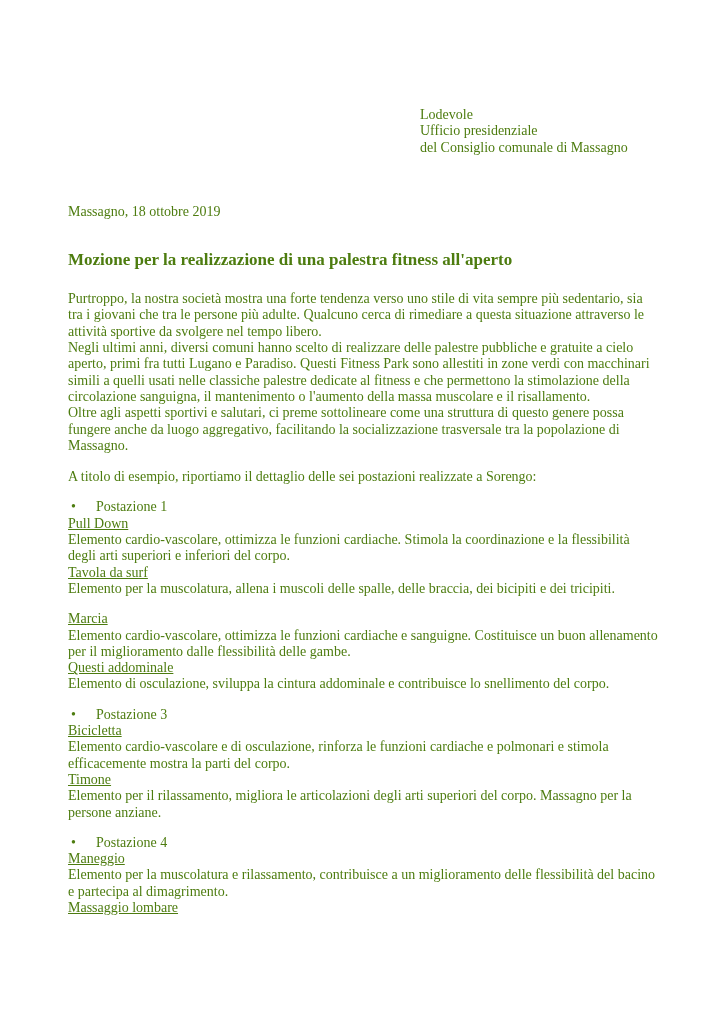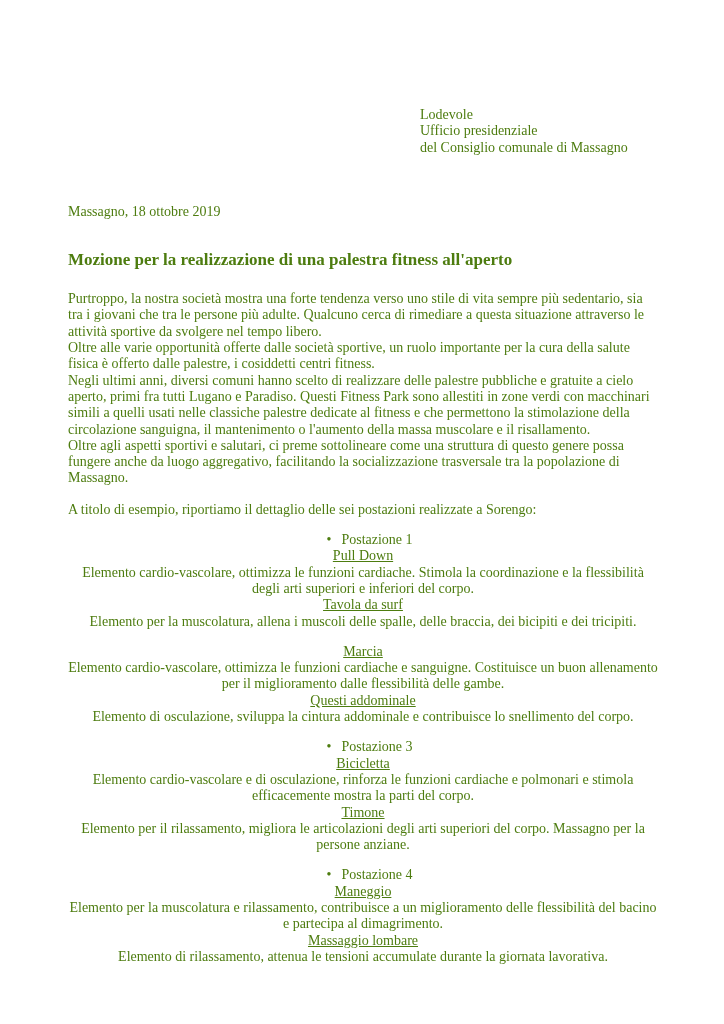"Oltre alle varie opportunità offerte" p { html: <p>Oltre alle varie opportunità offerte dalle società sportive, un ruolo importante per la cura della salute fisica è offerto dalle palestre, i cosiddetti centri fitness.</p> -> none }
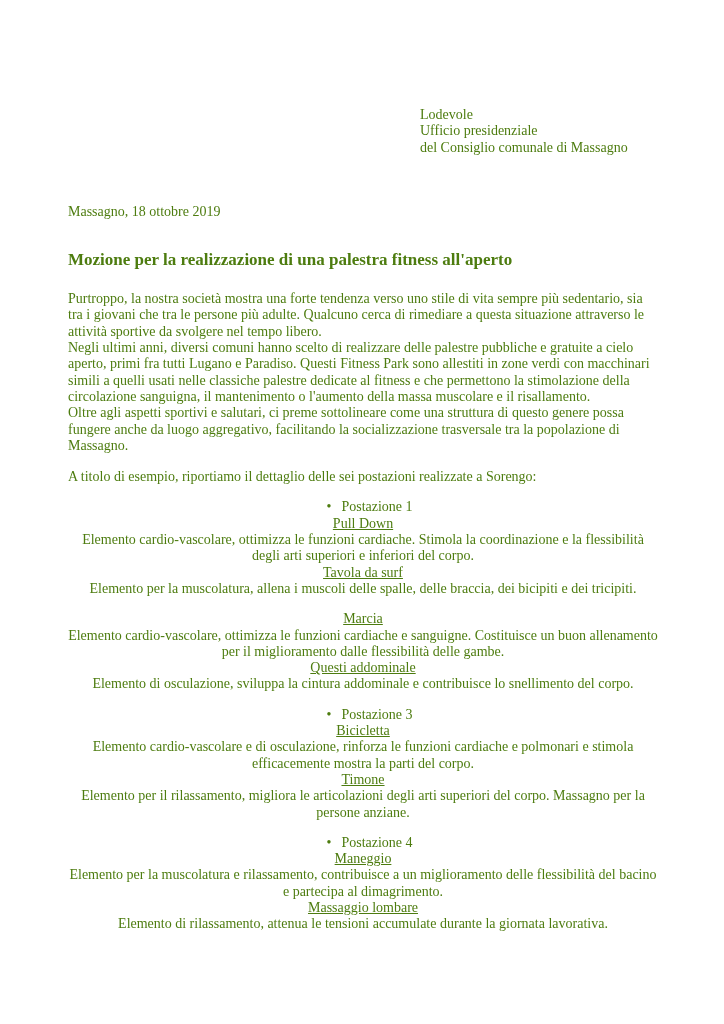"• Postazione 1" .station { text-align: center -> none }
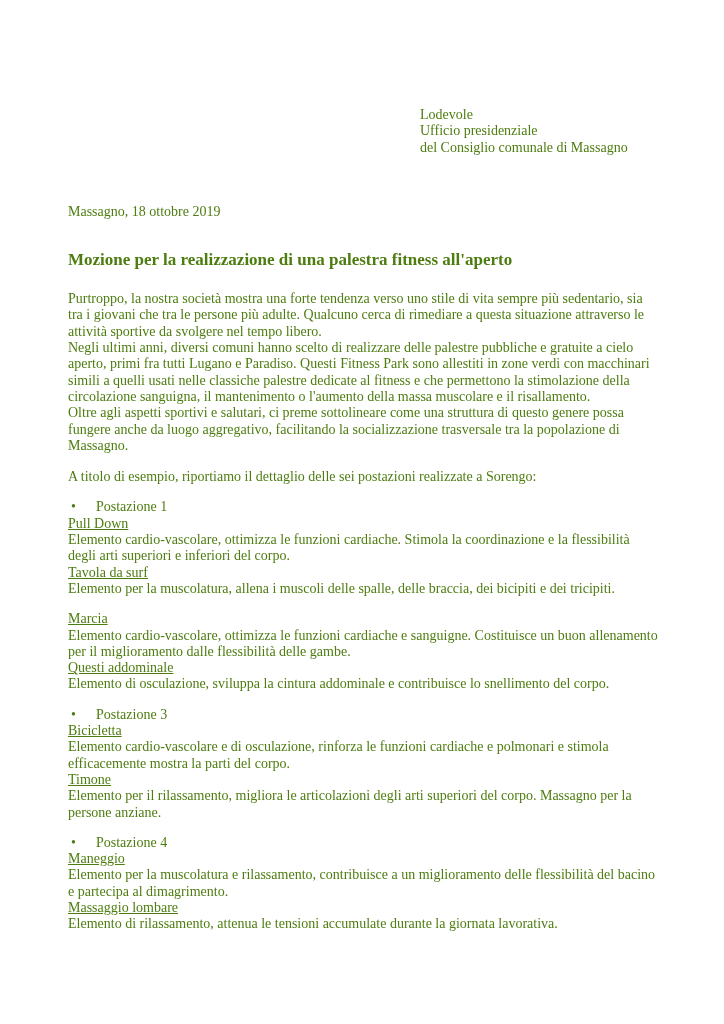"Elemento di rilassamento, attenua le" p { html: <p>Elemento di rilassamento, attenua le tensioni accumulate durante la giornata lavorativa.</p> -> none }
